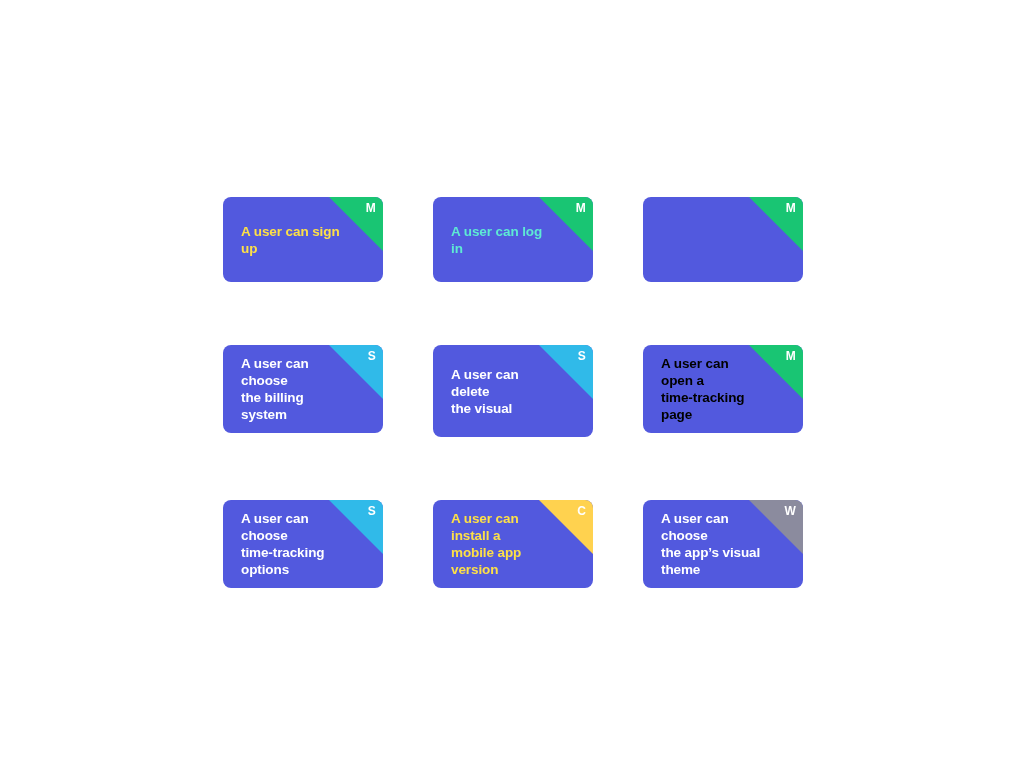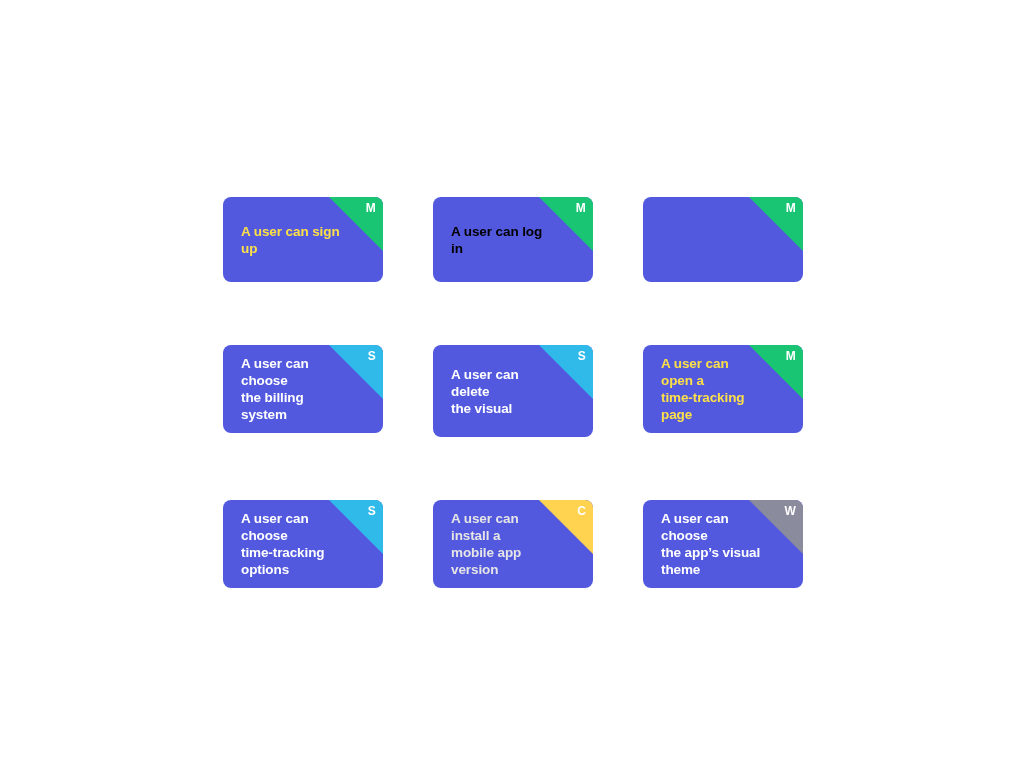"A user can log in" span.story-text { color: #000000 -> #5eead4 }
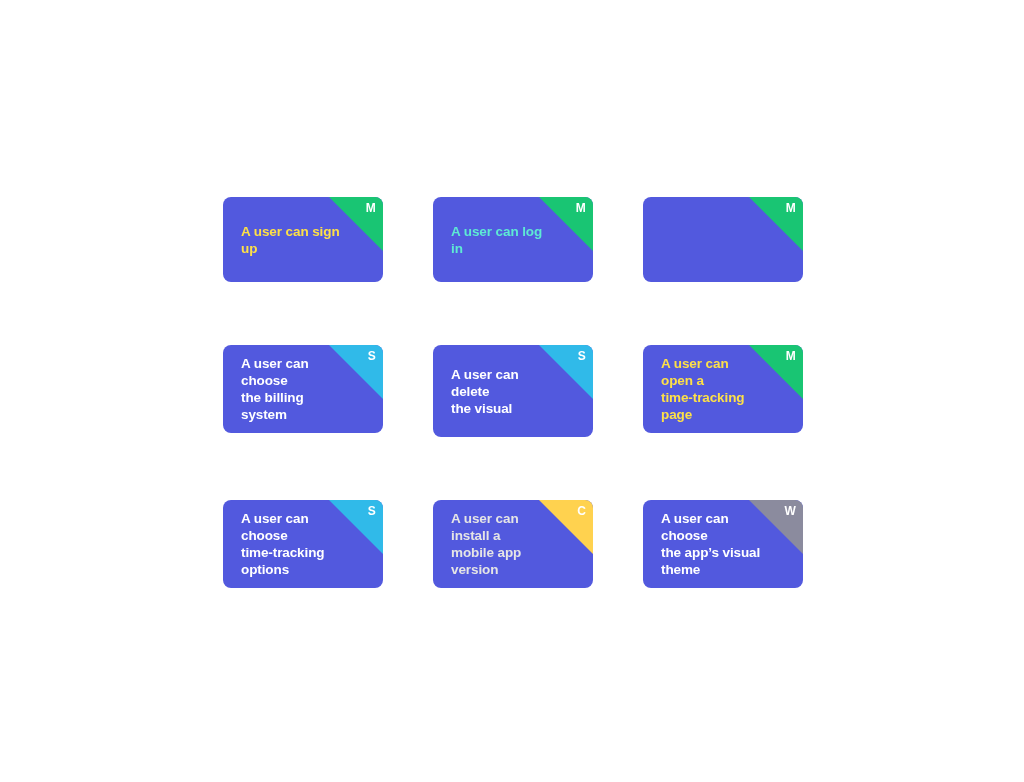"A user can open a" span.story-text { color: #fde047 -> #000000 }
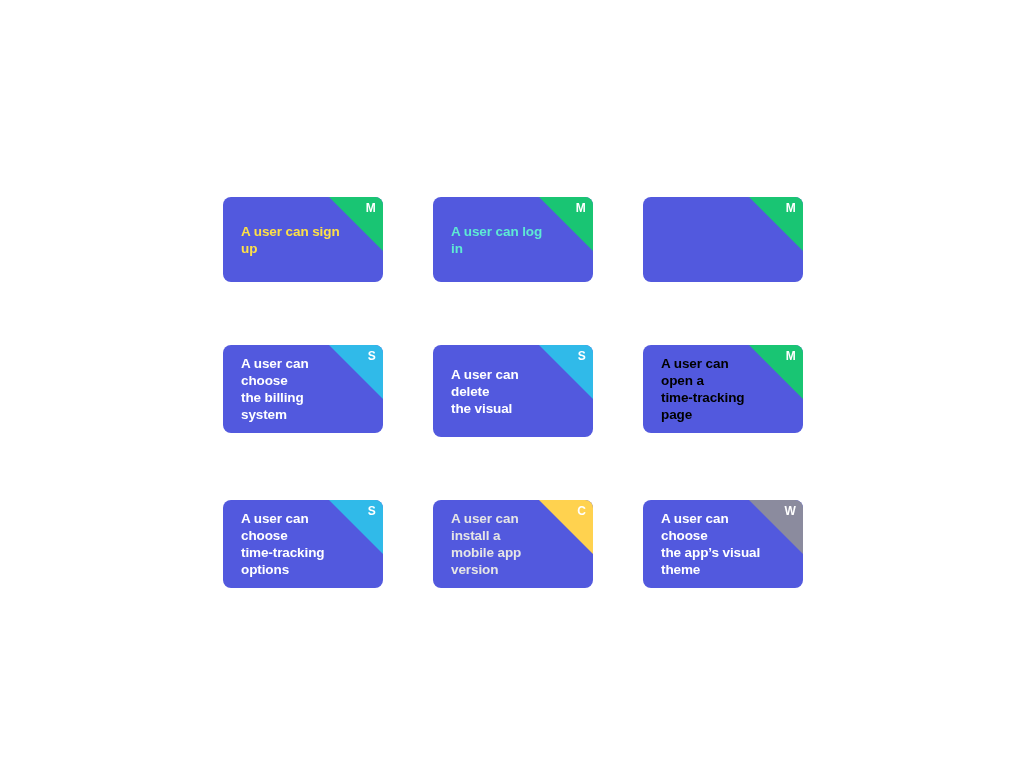"A user can install a" span.story-text { color: #e5e5e5 -> #fde047 }
